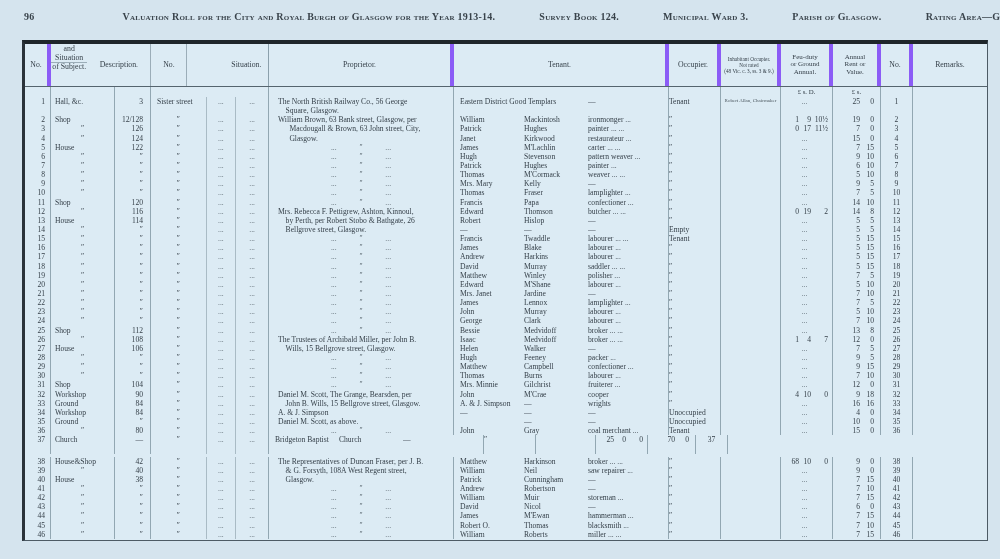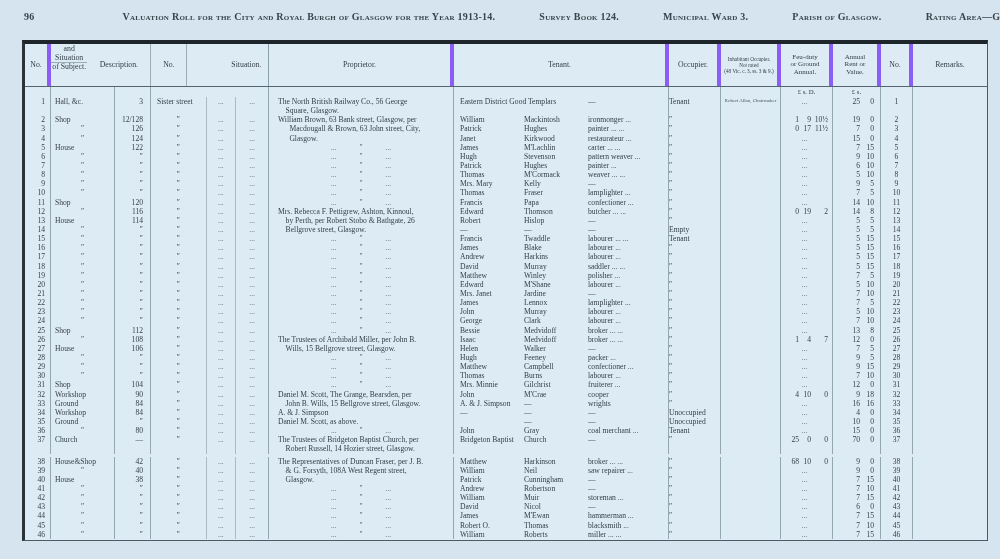"The Trustees of Bridgeton Baptist" div.c { html: <div>The Trustees of Bridgeton Baptist Church, per Robert Russell, 14 Hozier street, Glasgow.</div> -> none }
